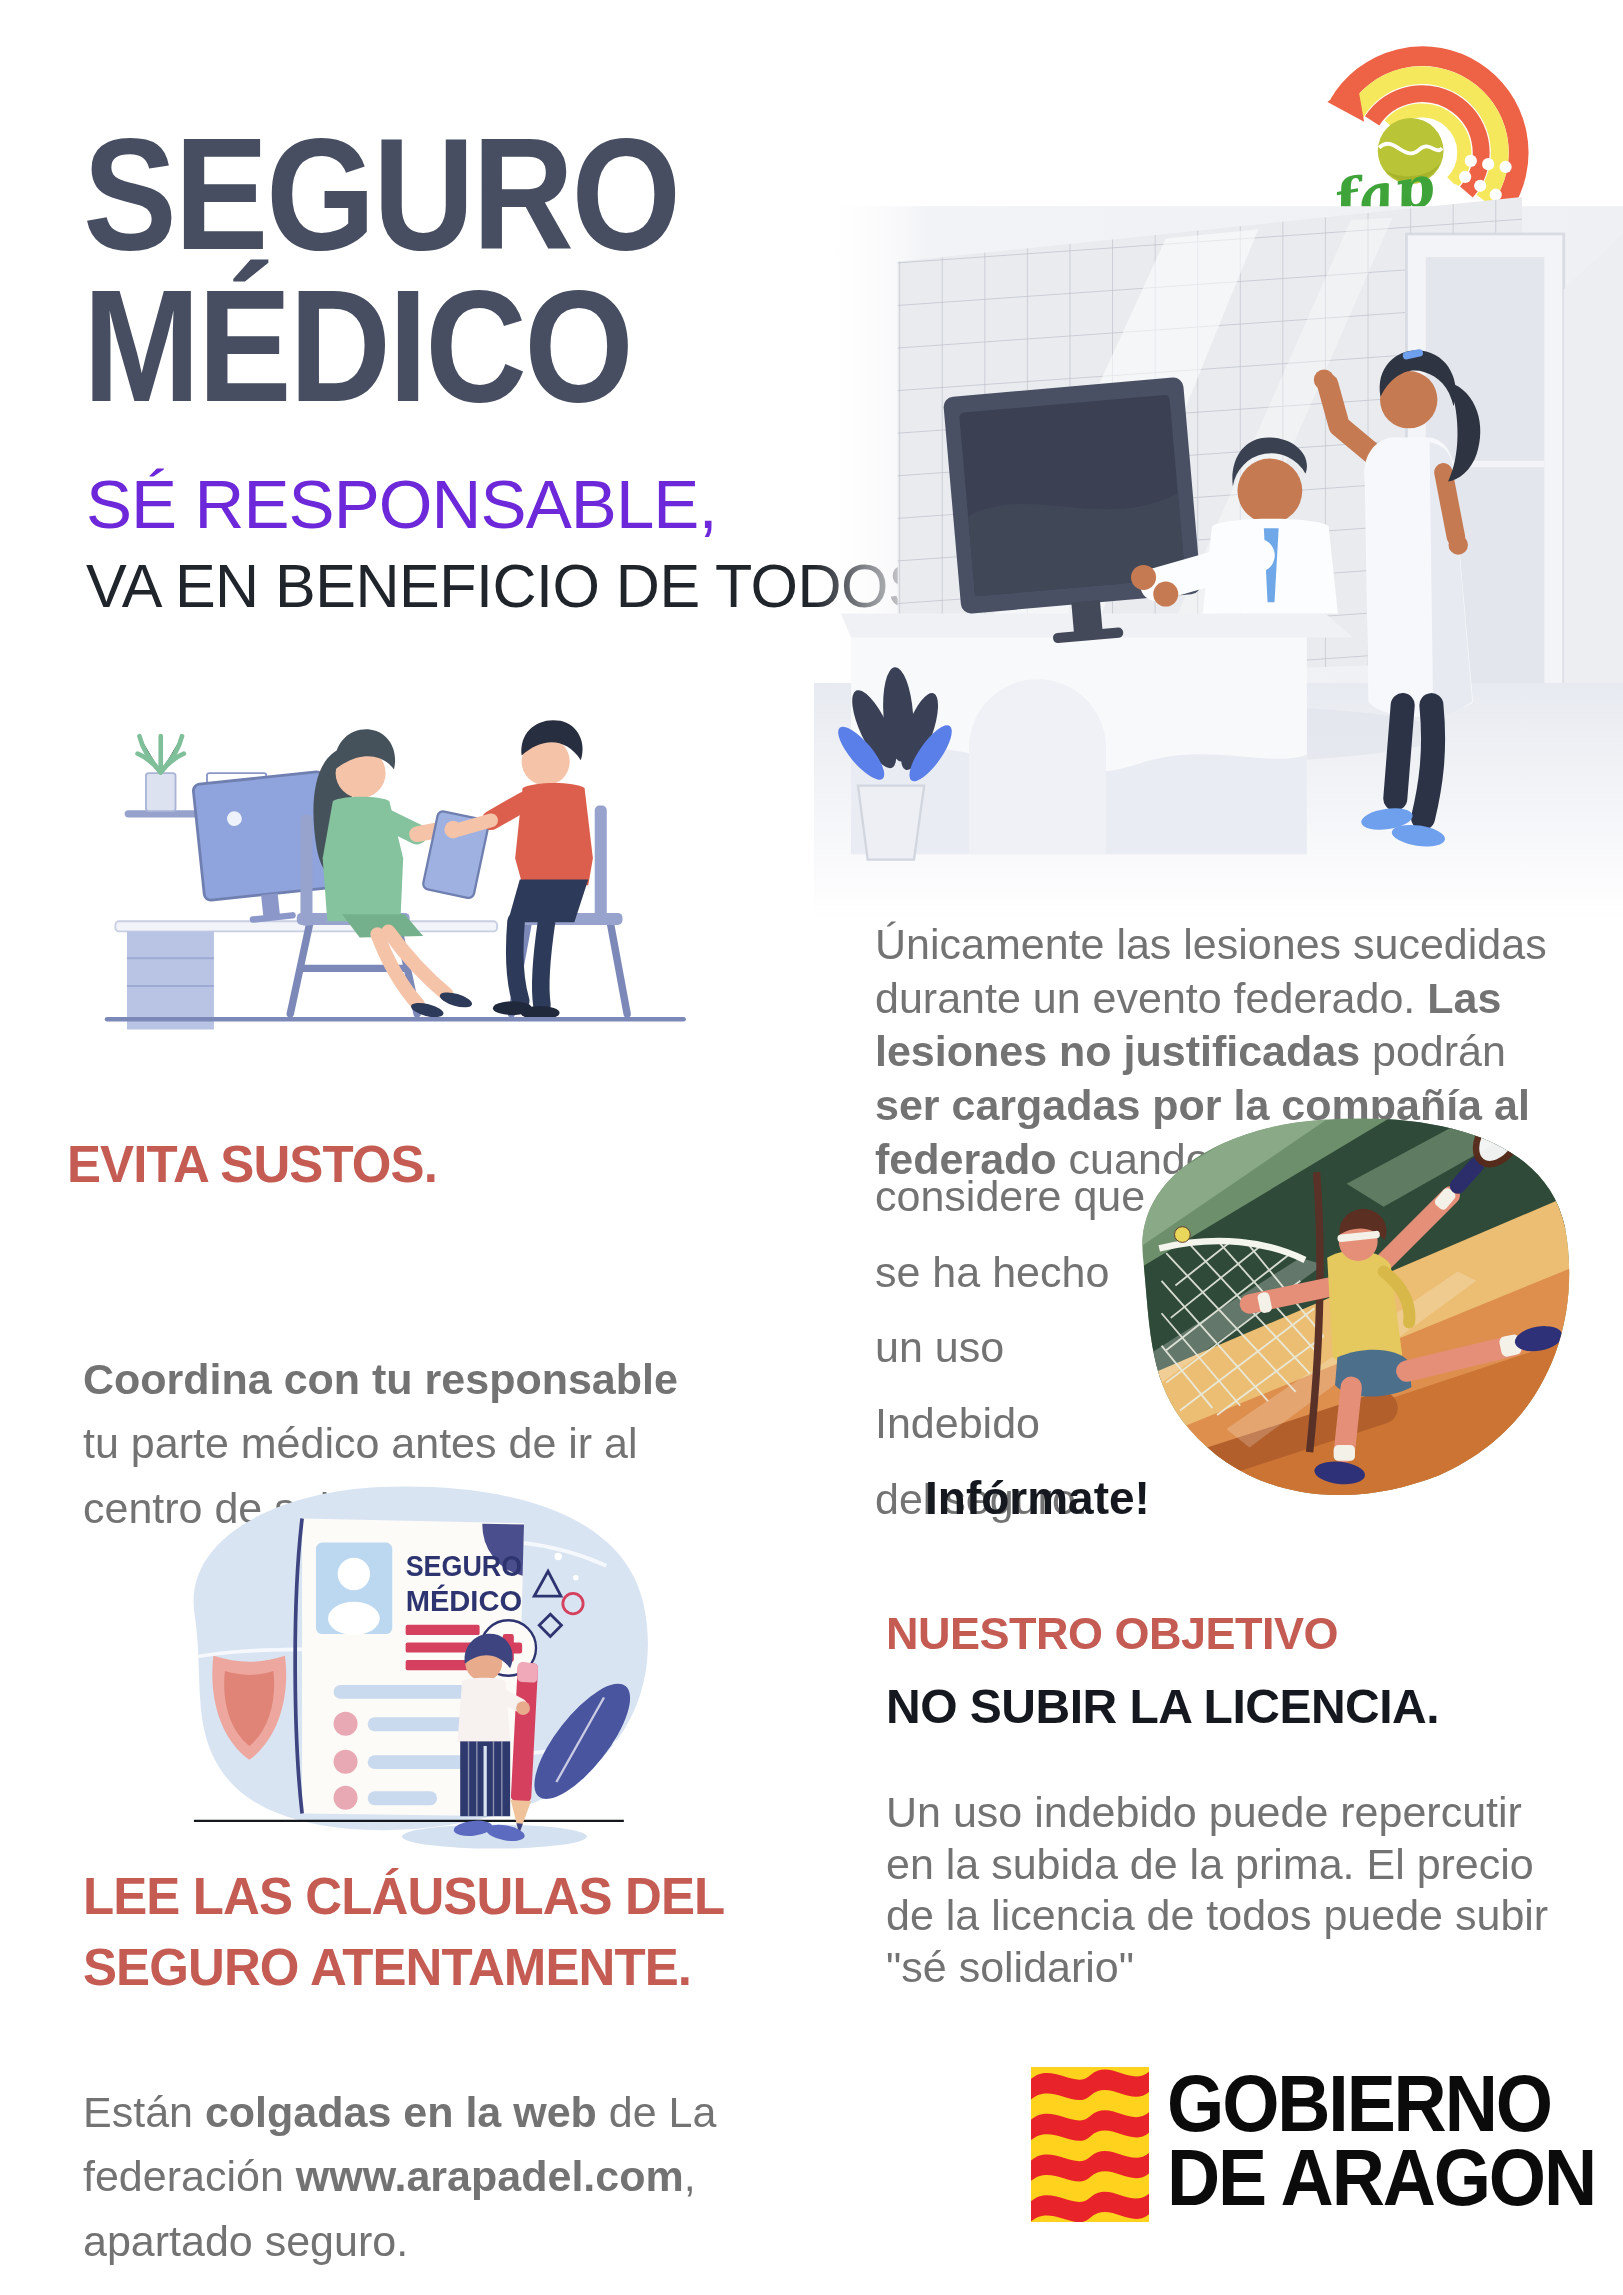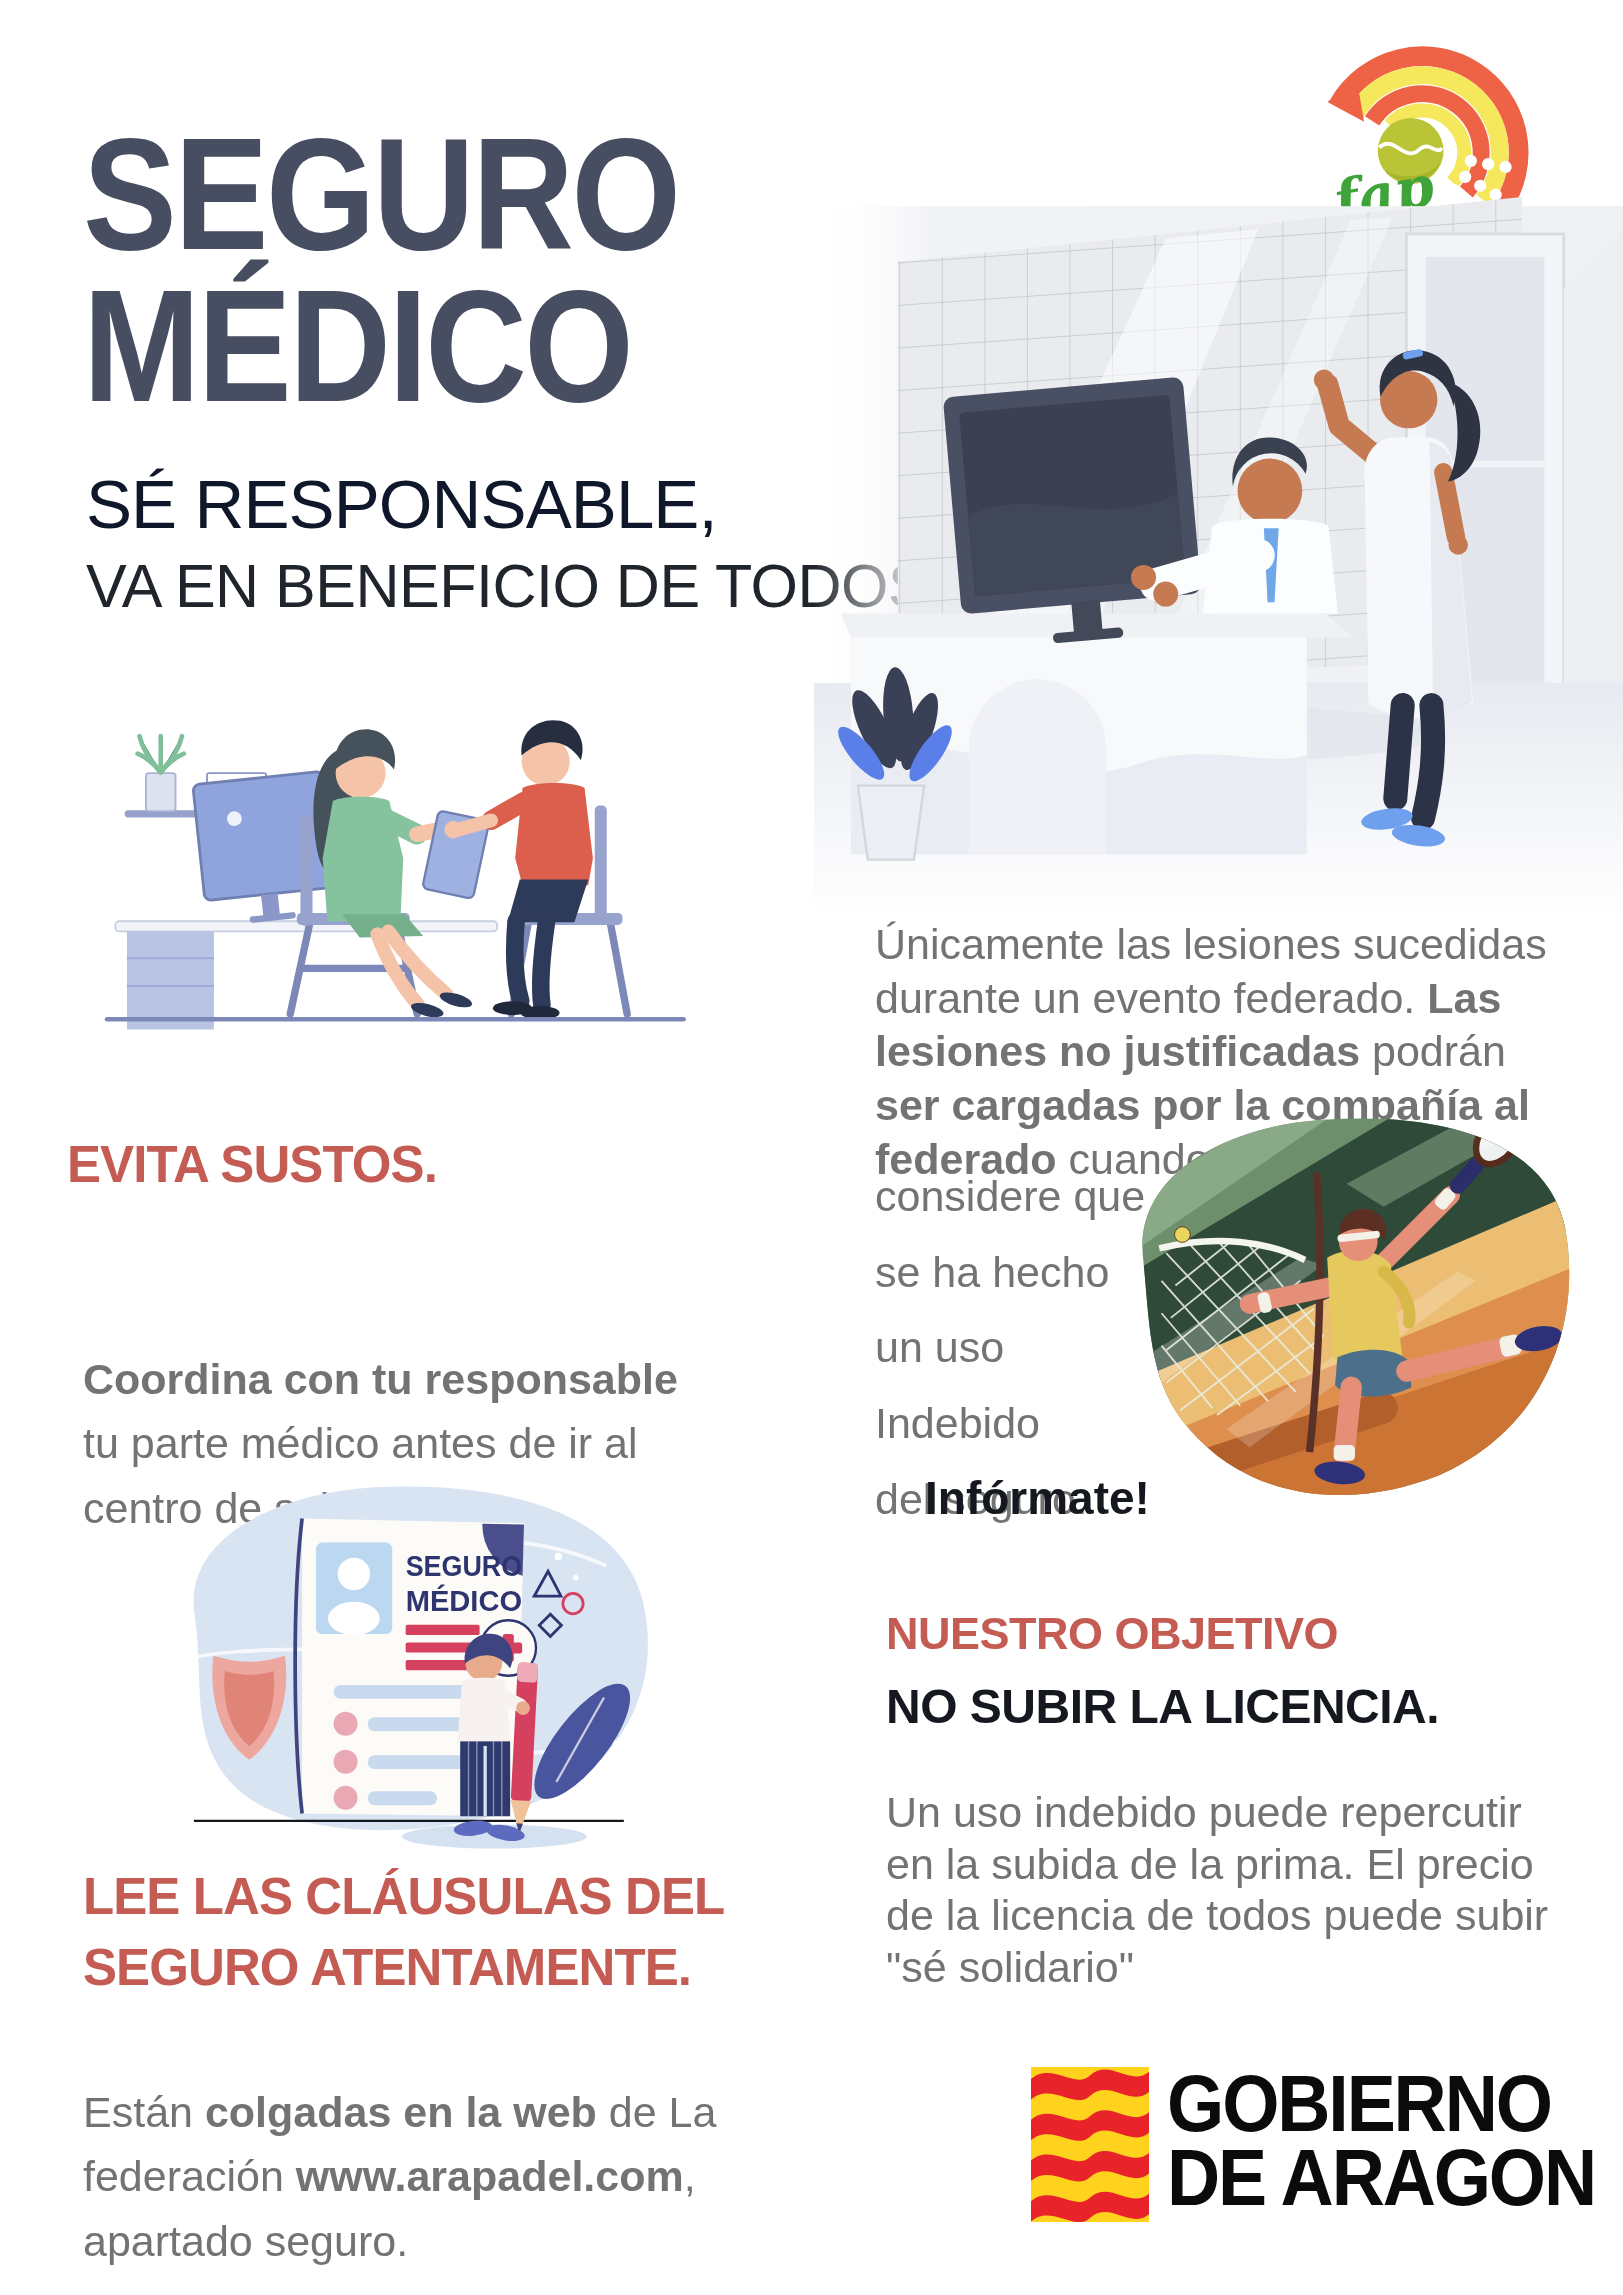"SÉ RESPONSABLE," .sub1 { color: #0f172a -> #6d28d9 }
